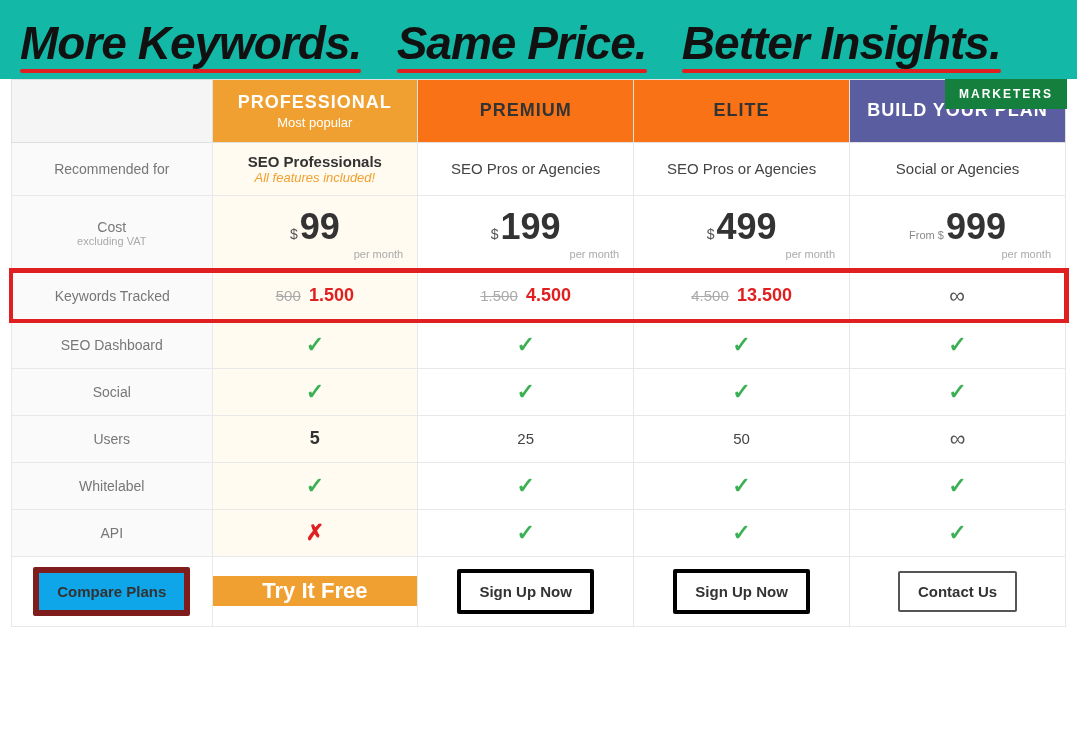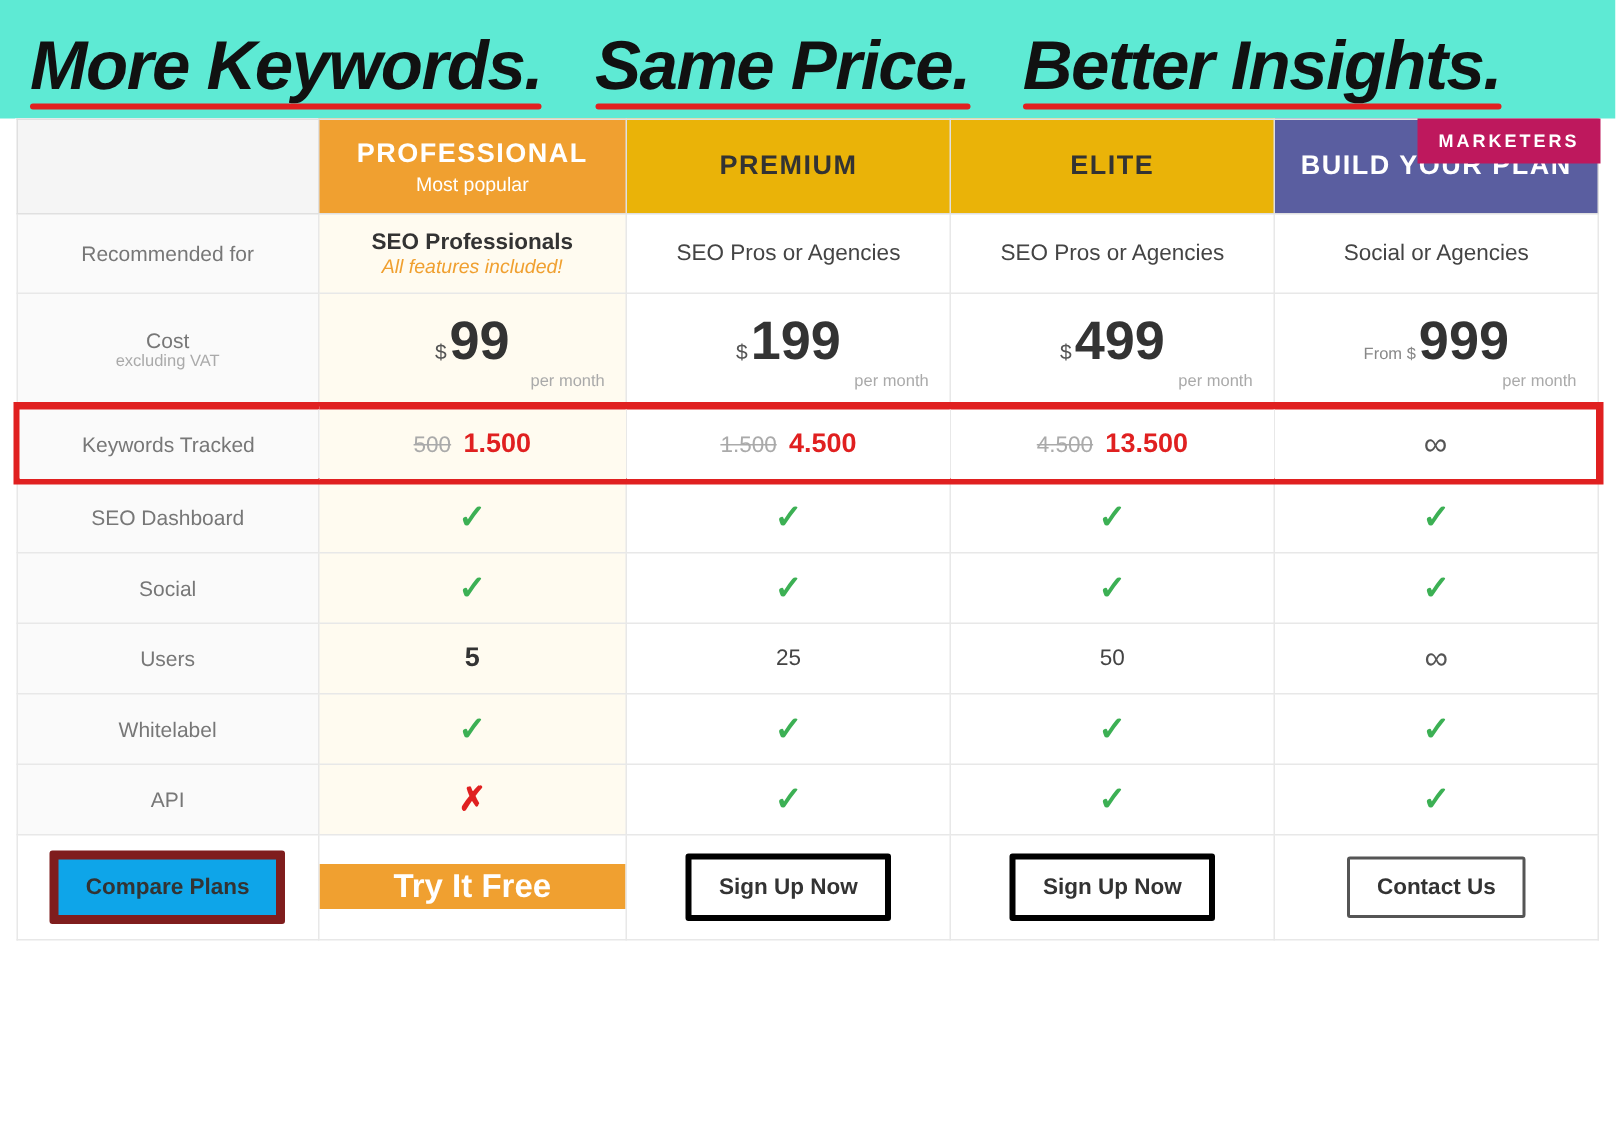"More Keywords. Same Price. Better" .header { background: #5eead4 -> #14b8a6 }
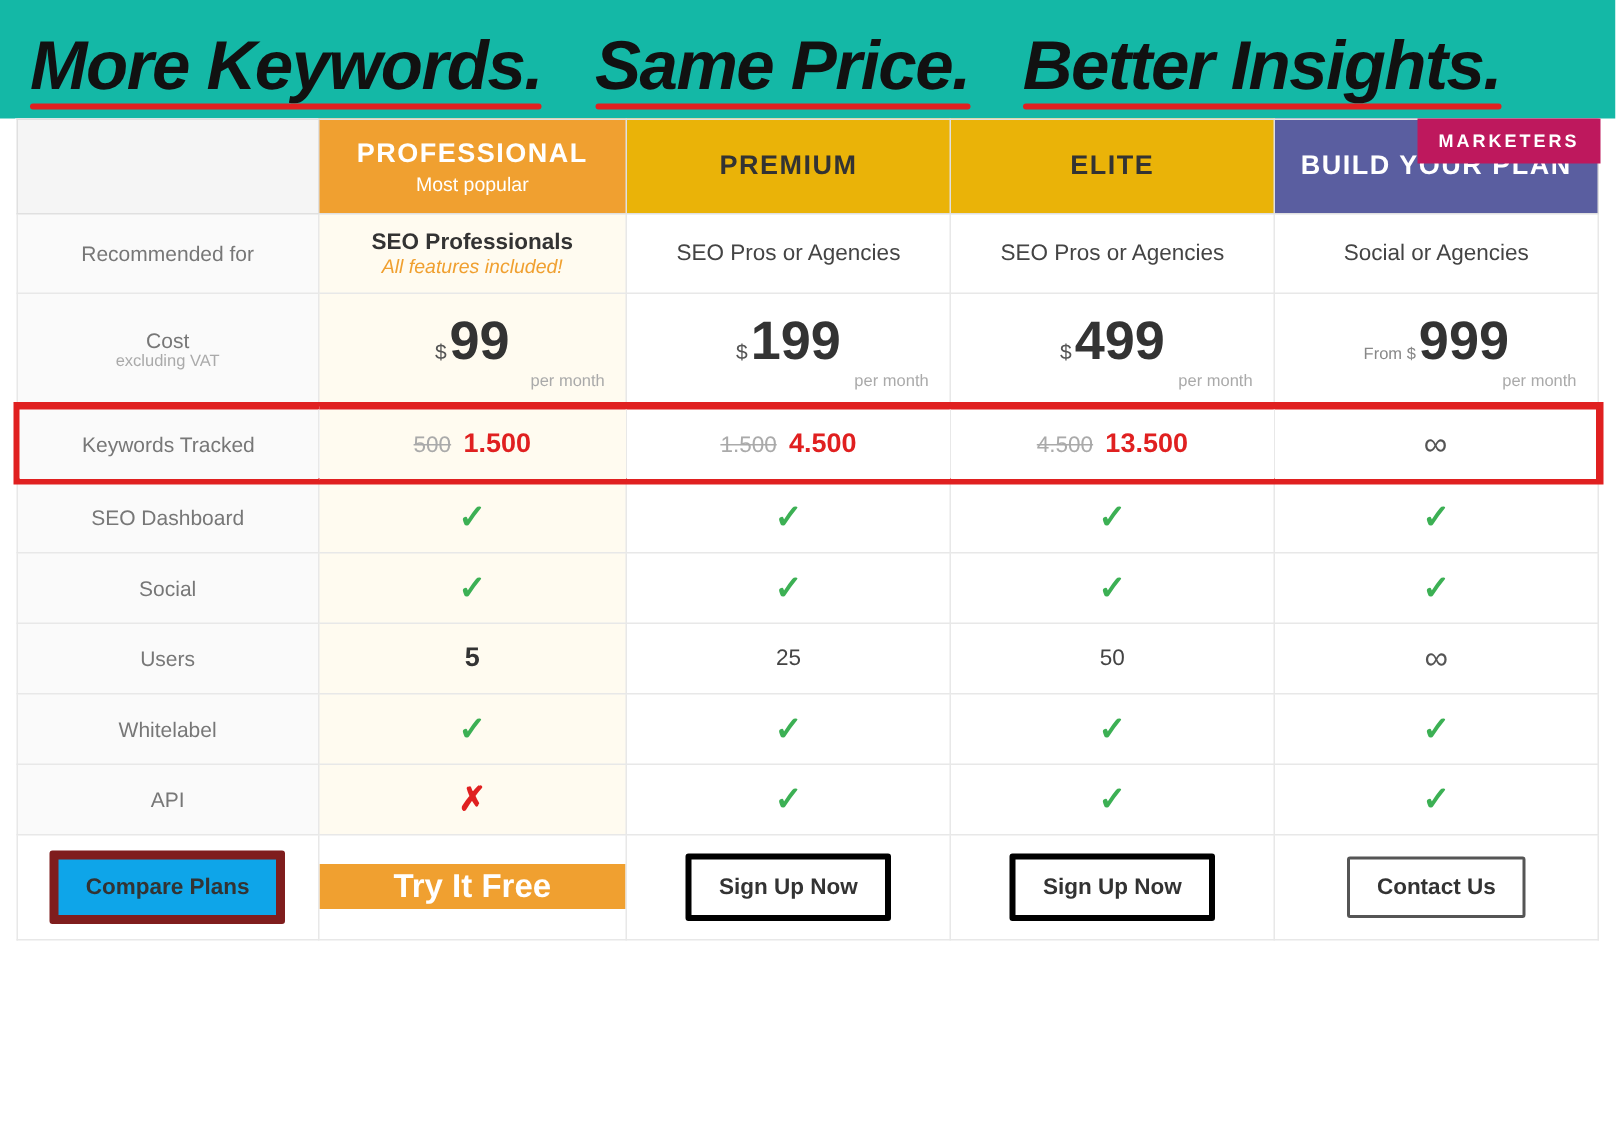"MARKETERS" .marketers-badge { background: #be185d -> #15803d }
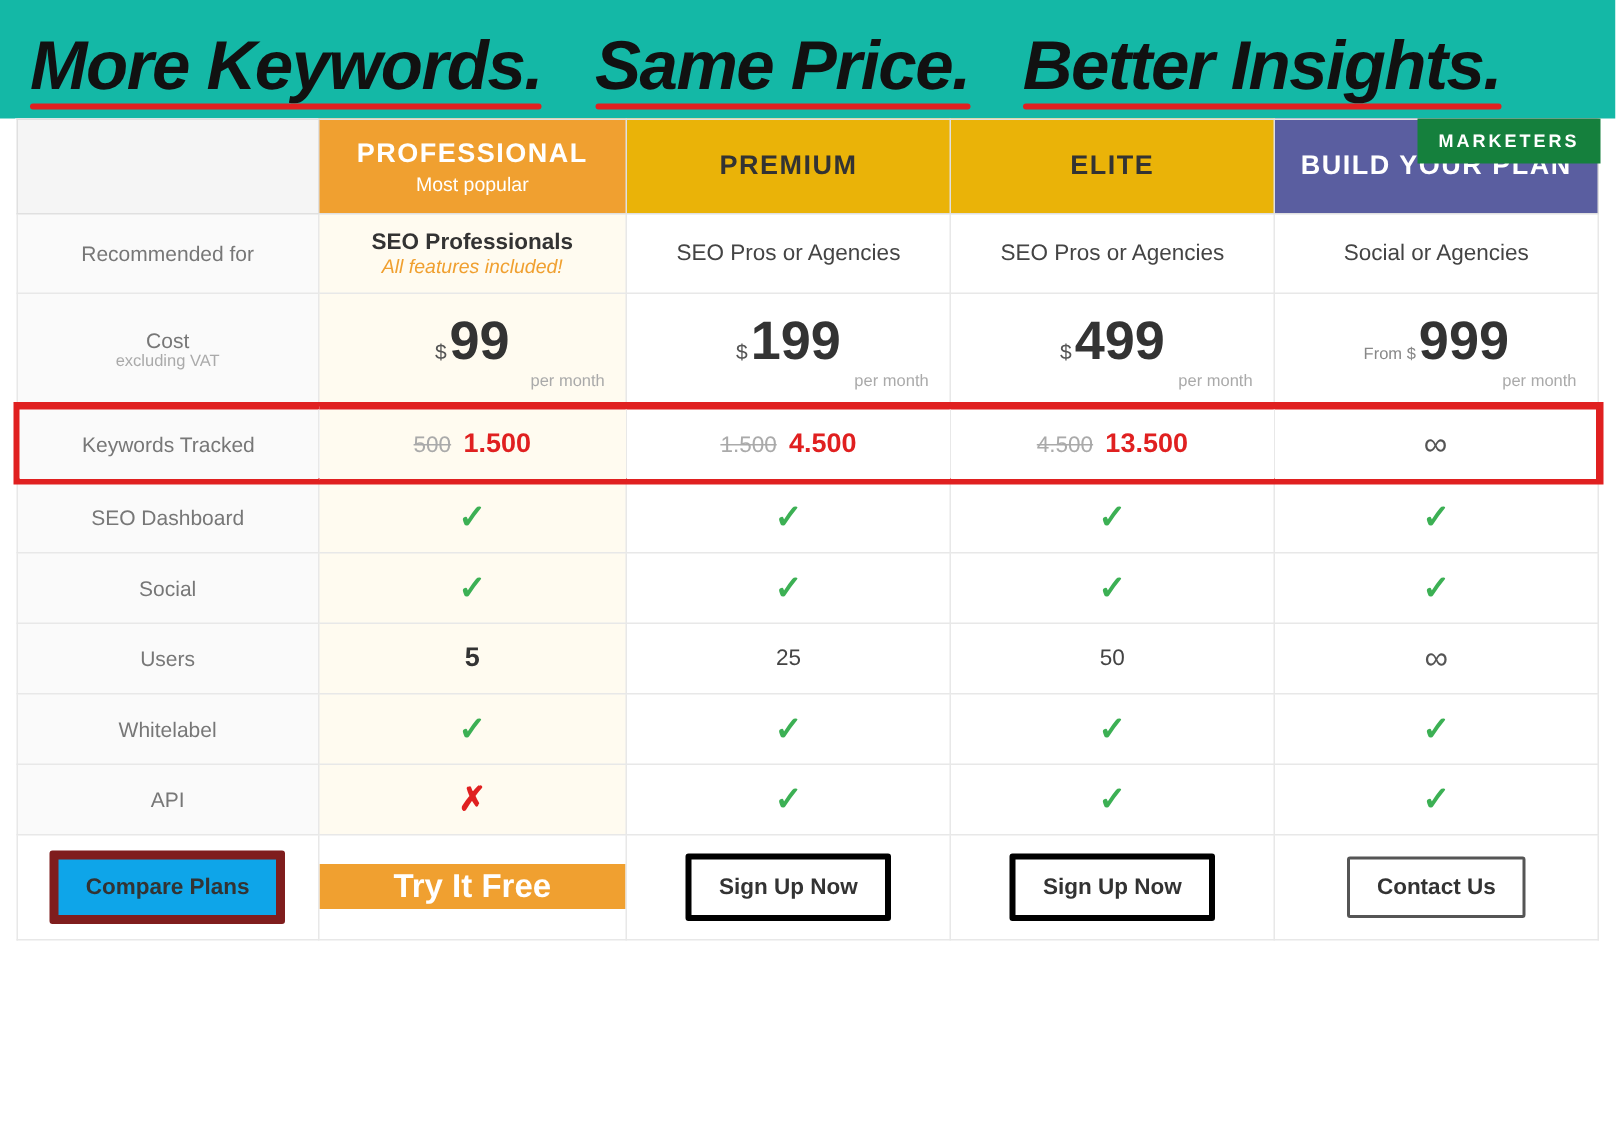"PREMIUM" .th-premium, .th-elite, .th-build { background: #eab308 -> #f97316 }
